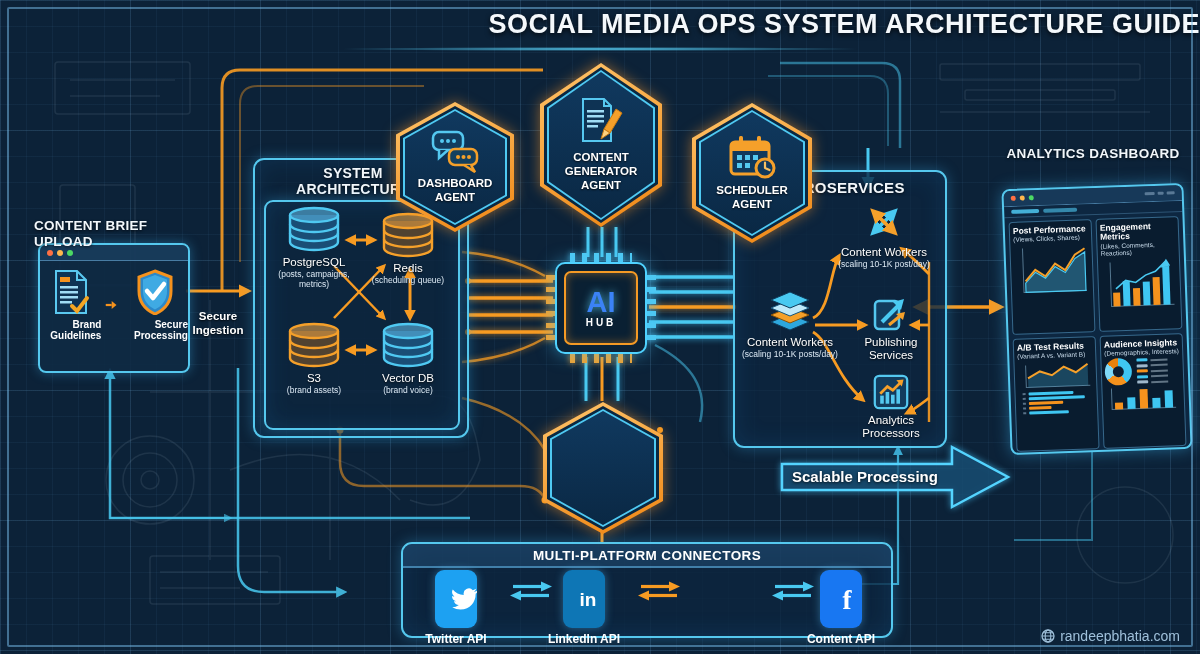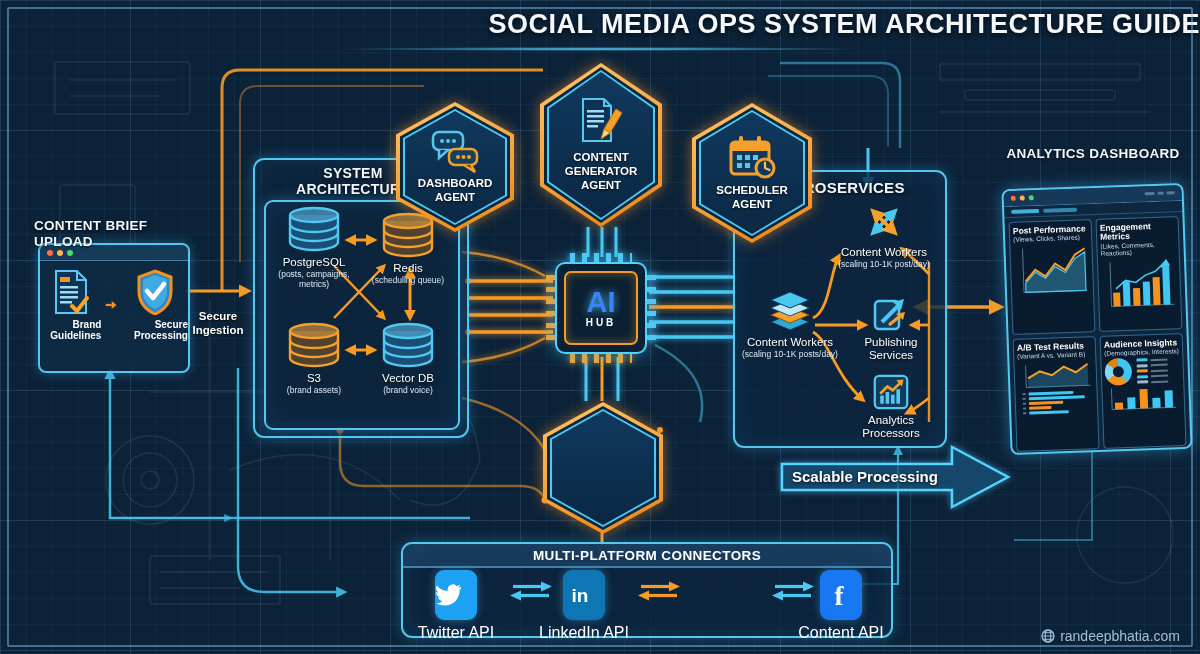"in" .pf-icon { height: 50px -> 58px; justify-content: flex-start -> flex-end }
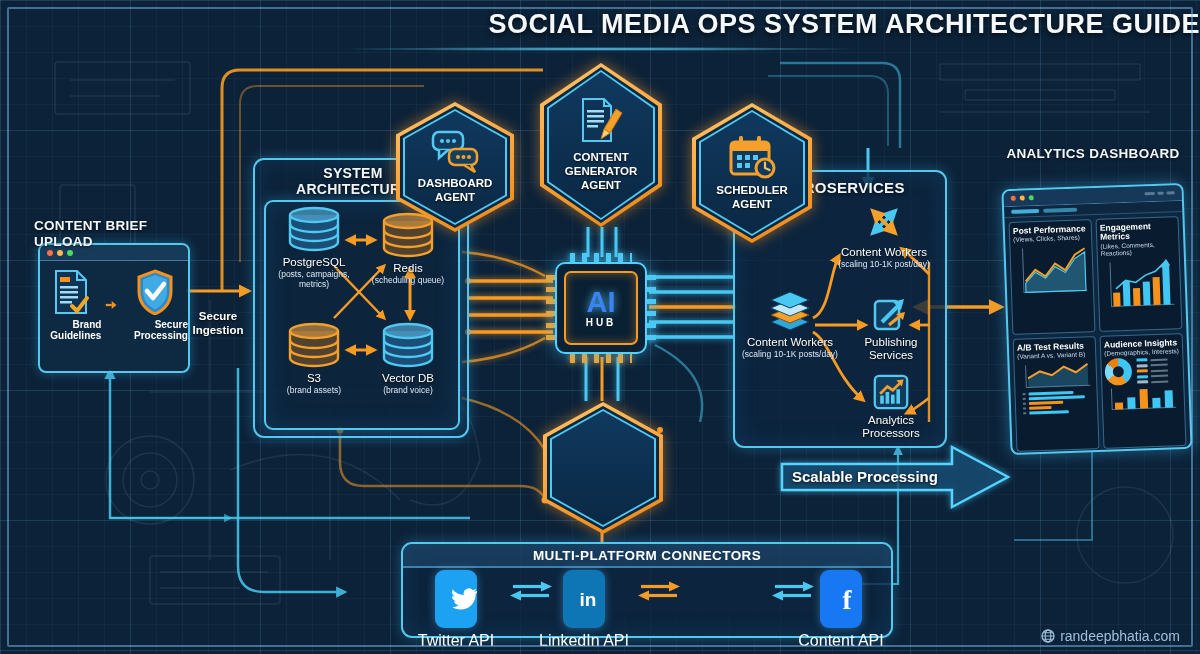"Twitter API" .pf-label { font-size: 16px -> 12px; font-weight: normal -> bold }
